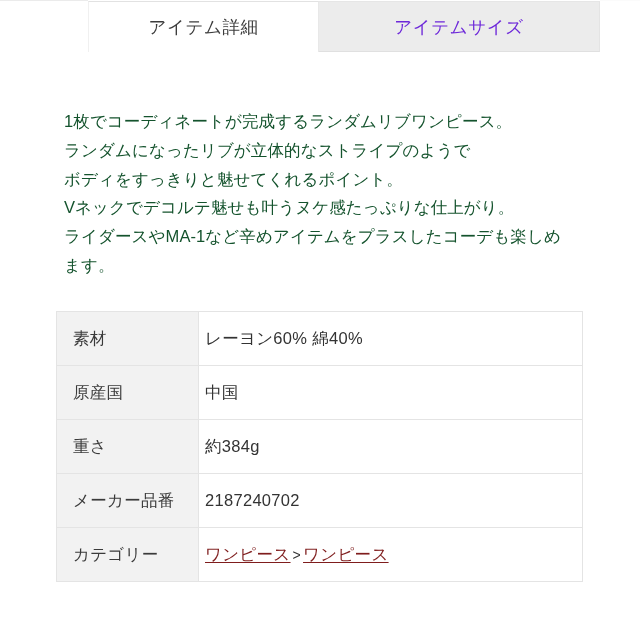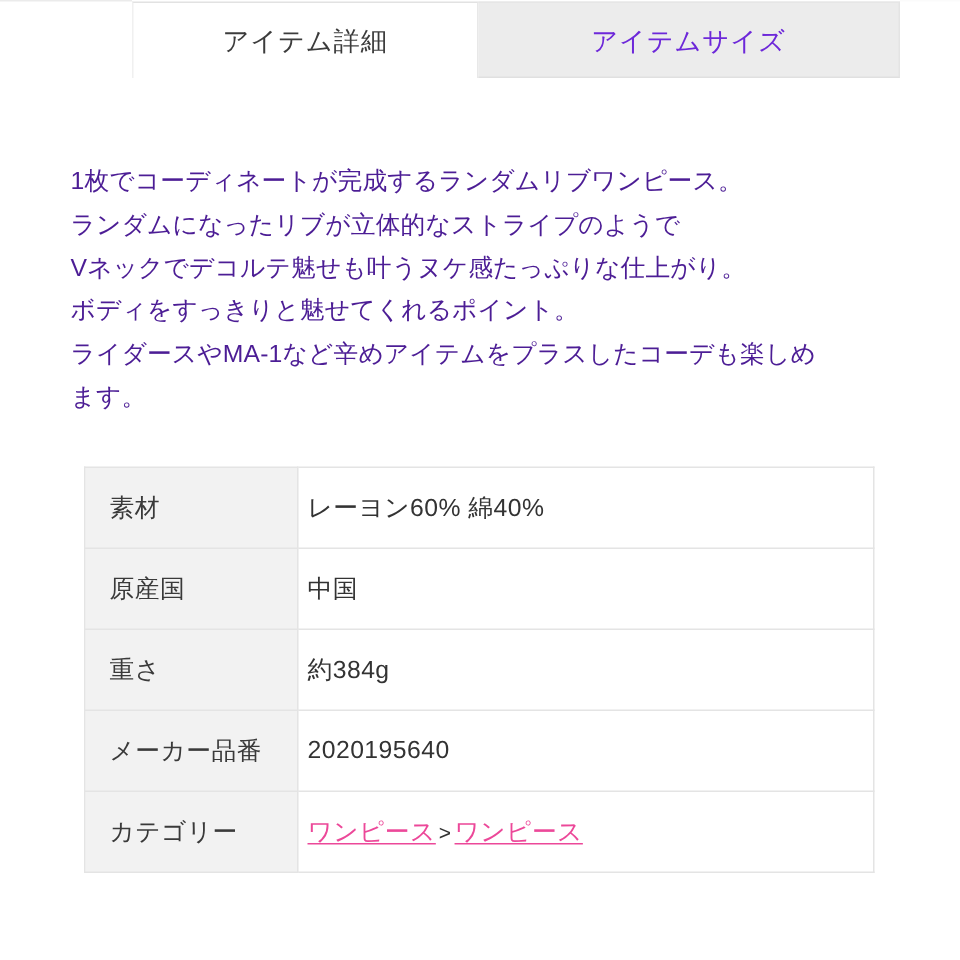"1枚でコーディネートが完成するランダムリブワンピース。" .description { color: #4c1d95 -> #14532d; left: 47px -> 64px }
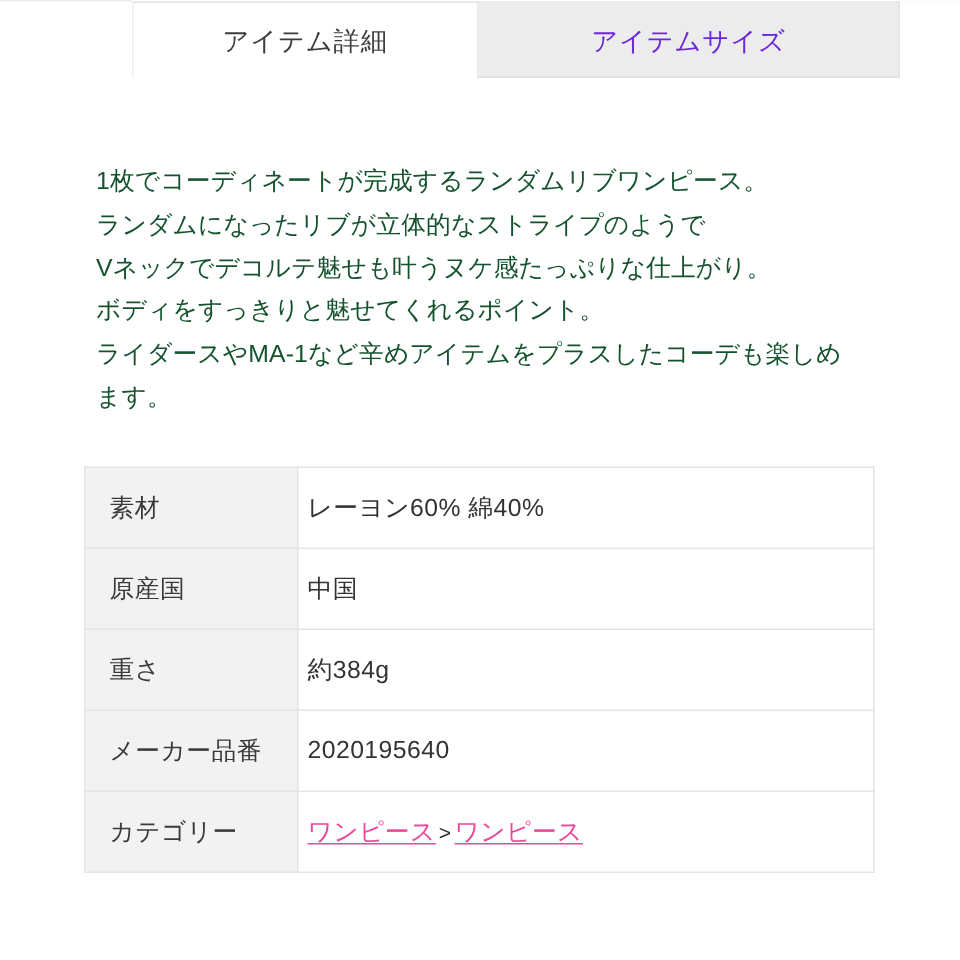"Vネックでデコルテ魅せも叶うヌケ感たっぷりな仕上がり。" span.dline { order: before "ボディをすっきりと魅せてくれるポイント。" -> after "ボディをすっきりと魅せてくれるポイント。" }
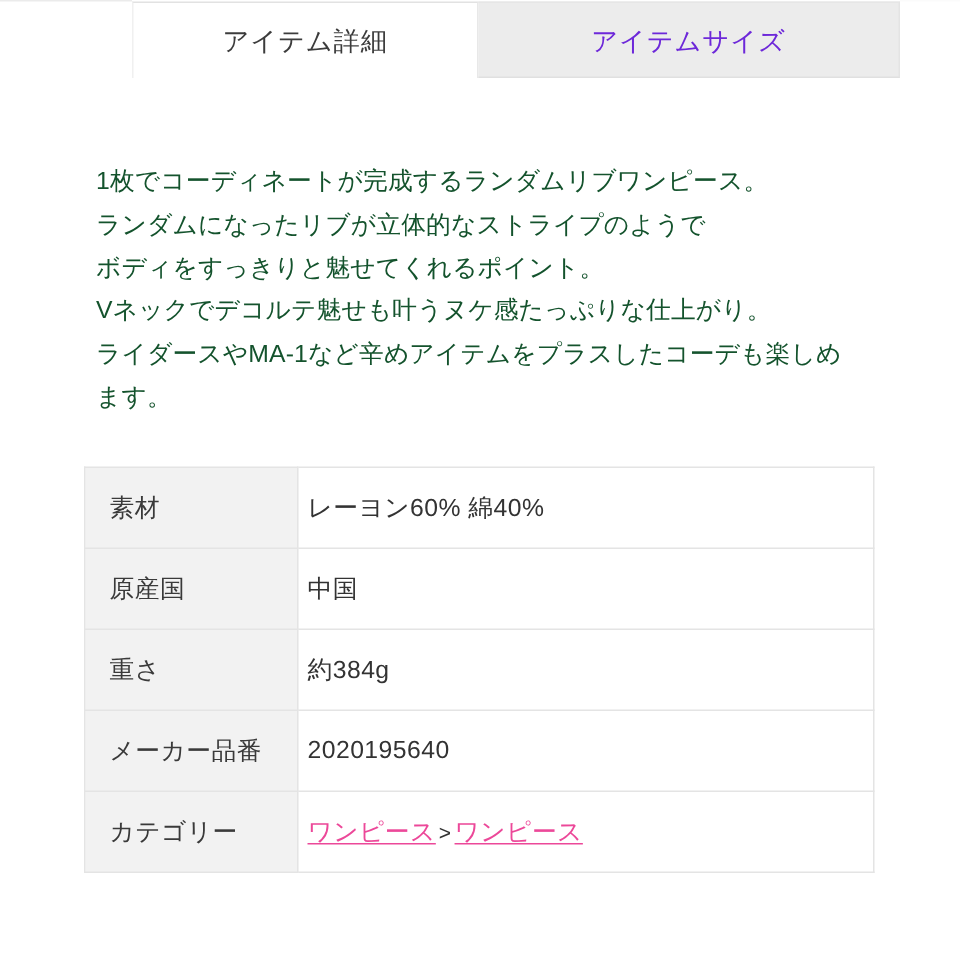"2020195640" td { text: 2020195640 -> 2187240702 }
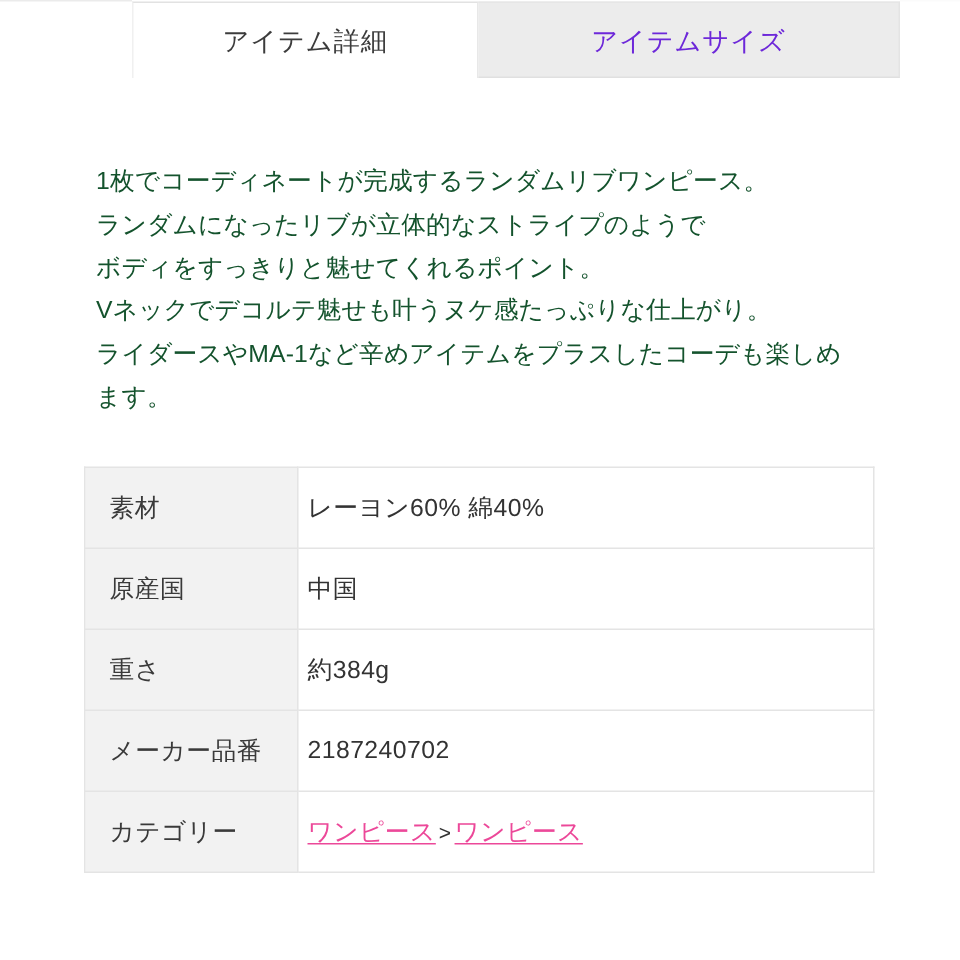"ワンピース" .cell-link { color: #ec4899 -> #7f1d1d }
